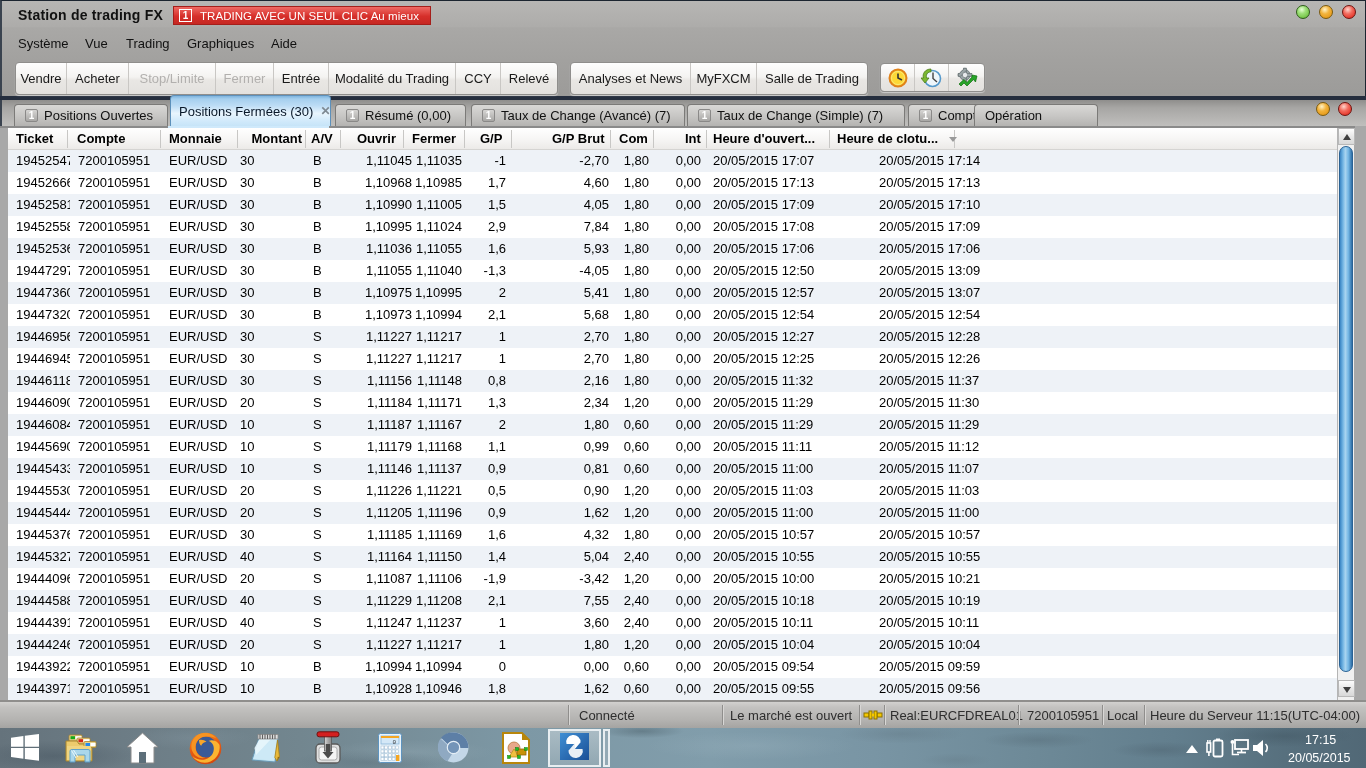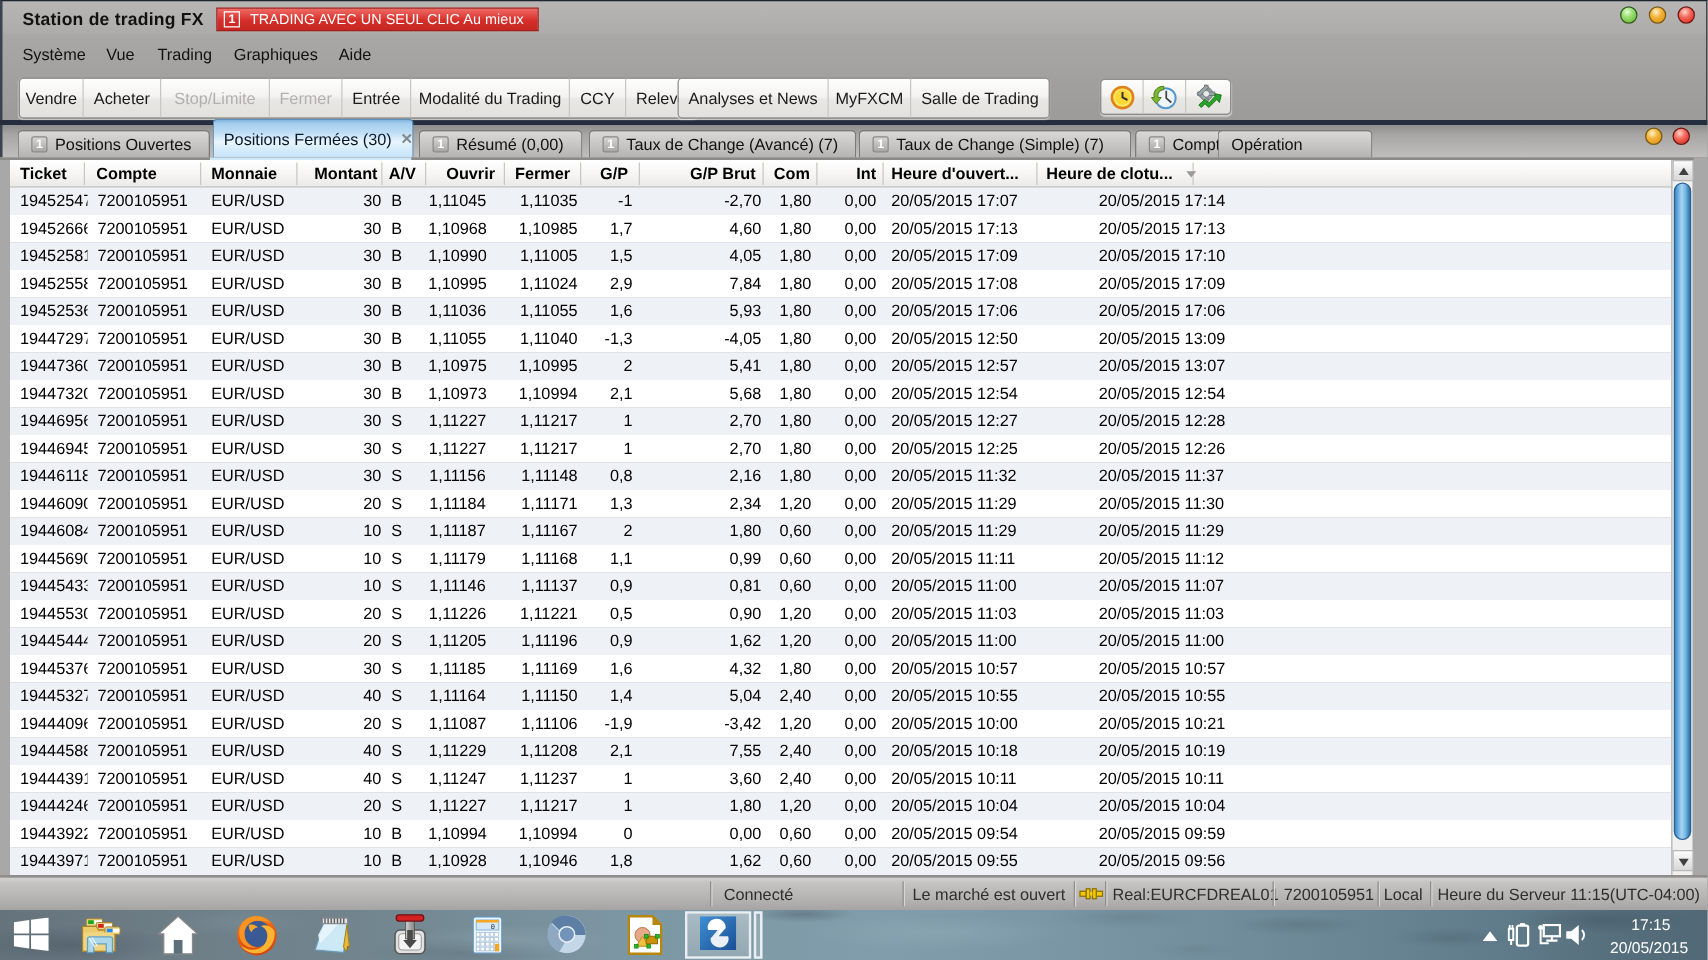"Analyses et News" div.tbgrp { left: 542px -> 570px }
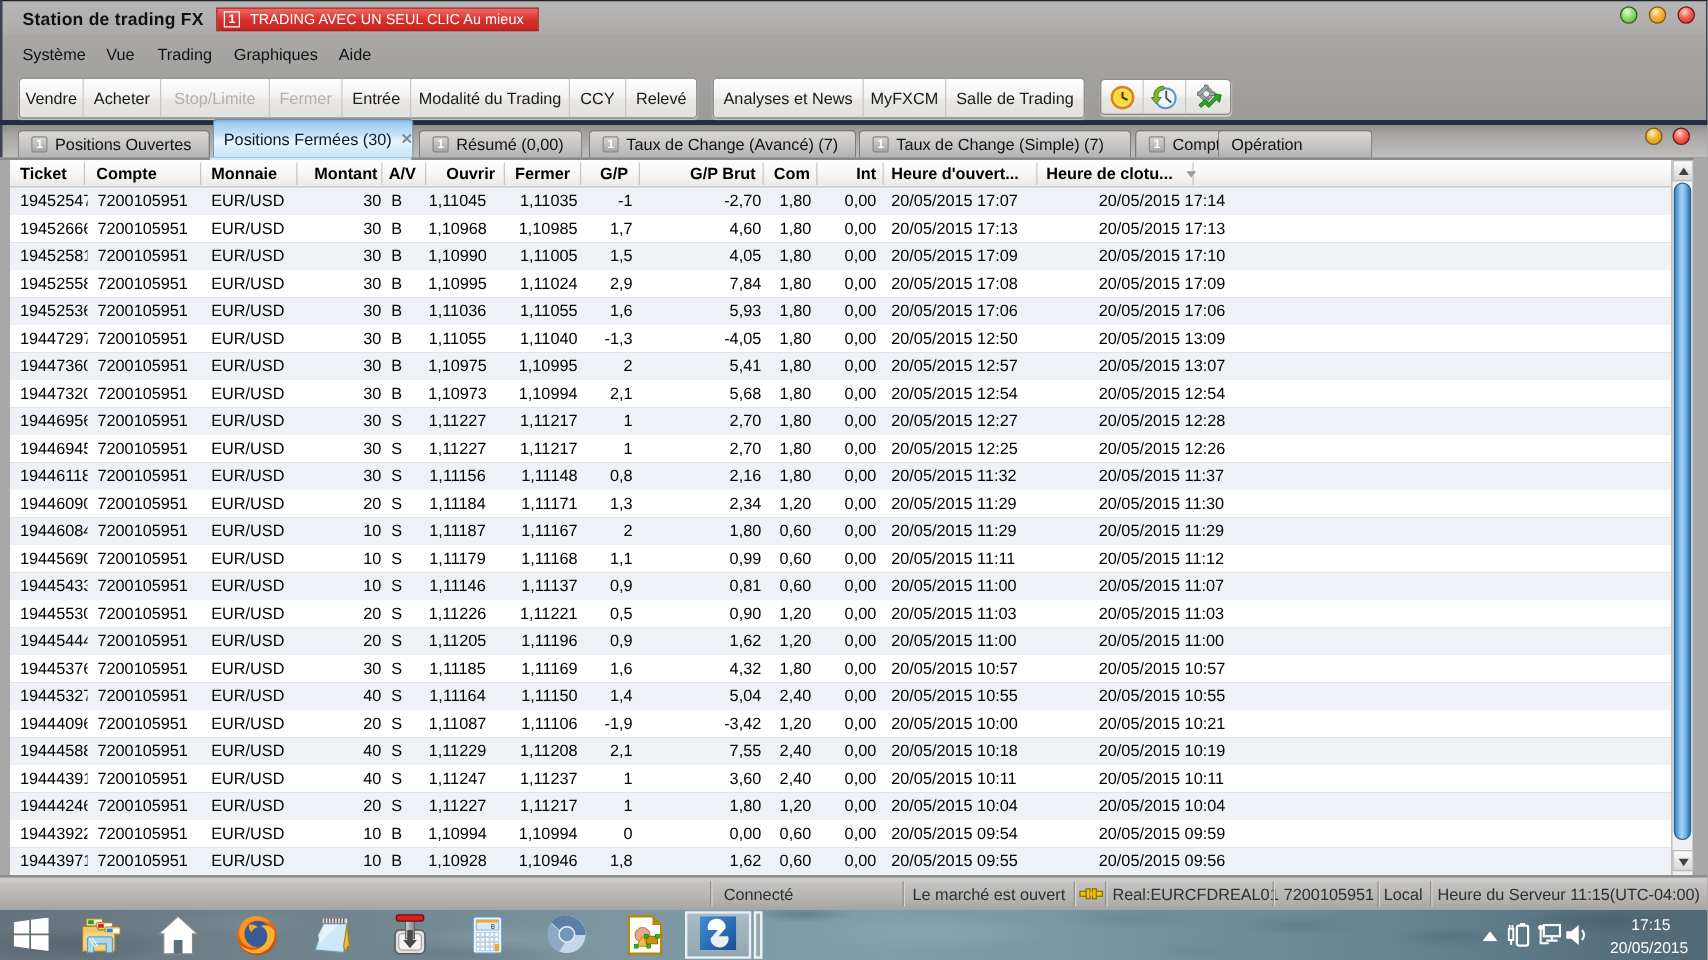"30" .c-mt { text-align: right -> left }
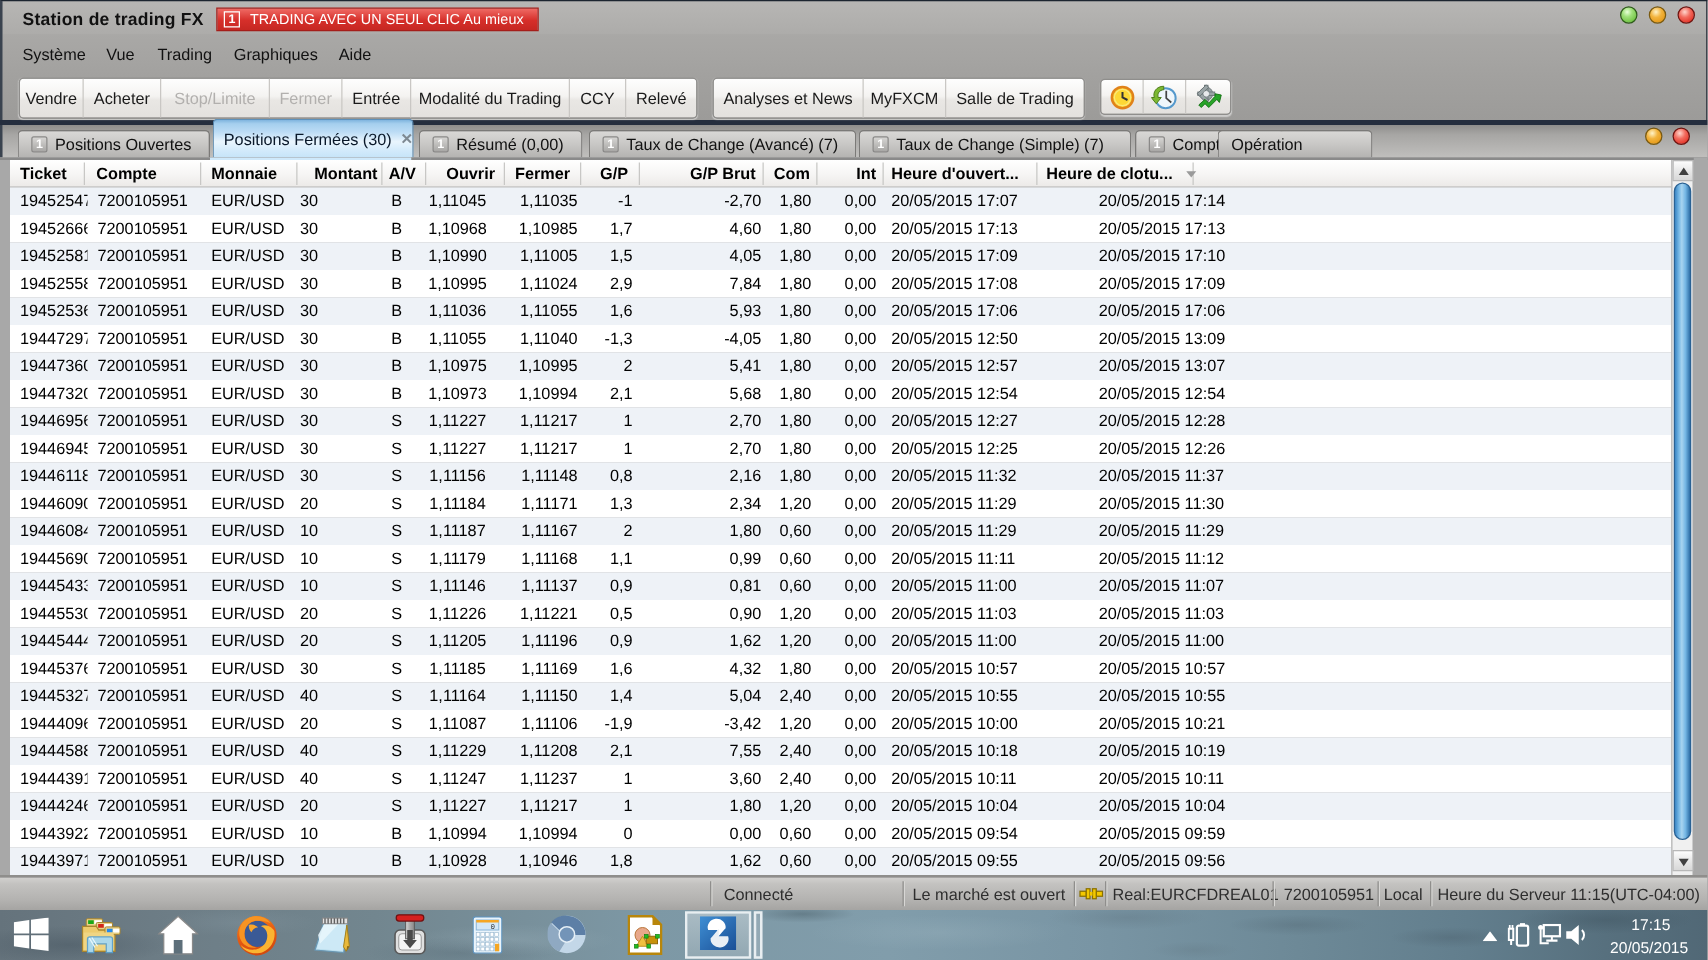"1,11045" .c-ou { left: 328px -> 344px; text-align: center -> right }
